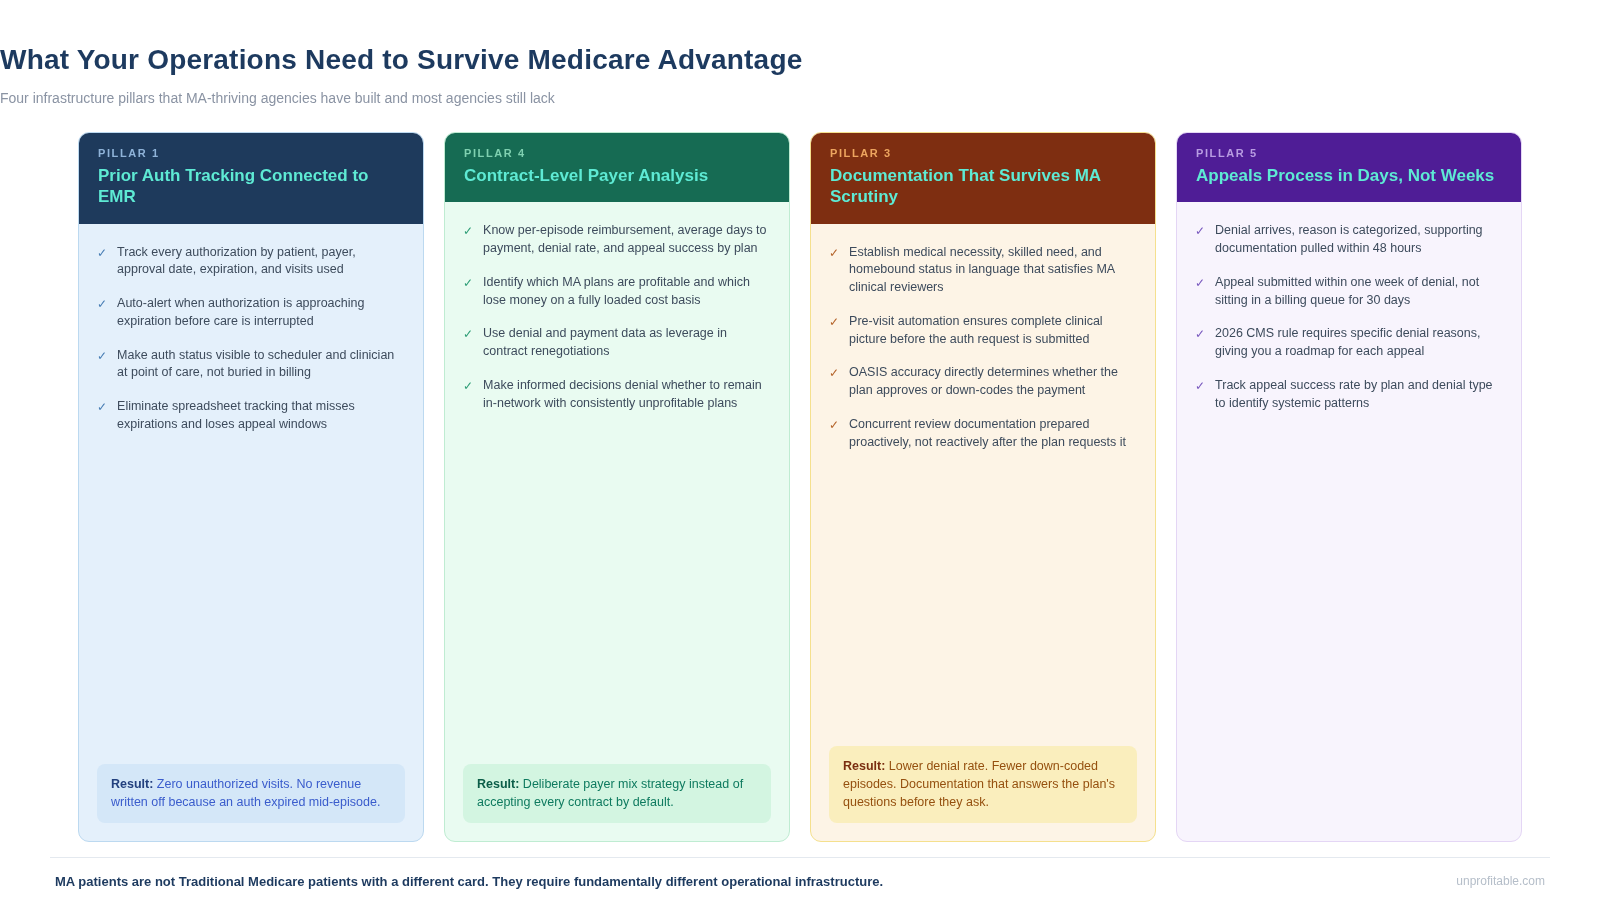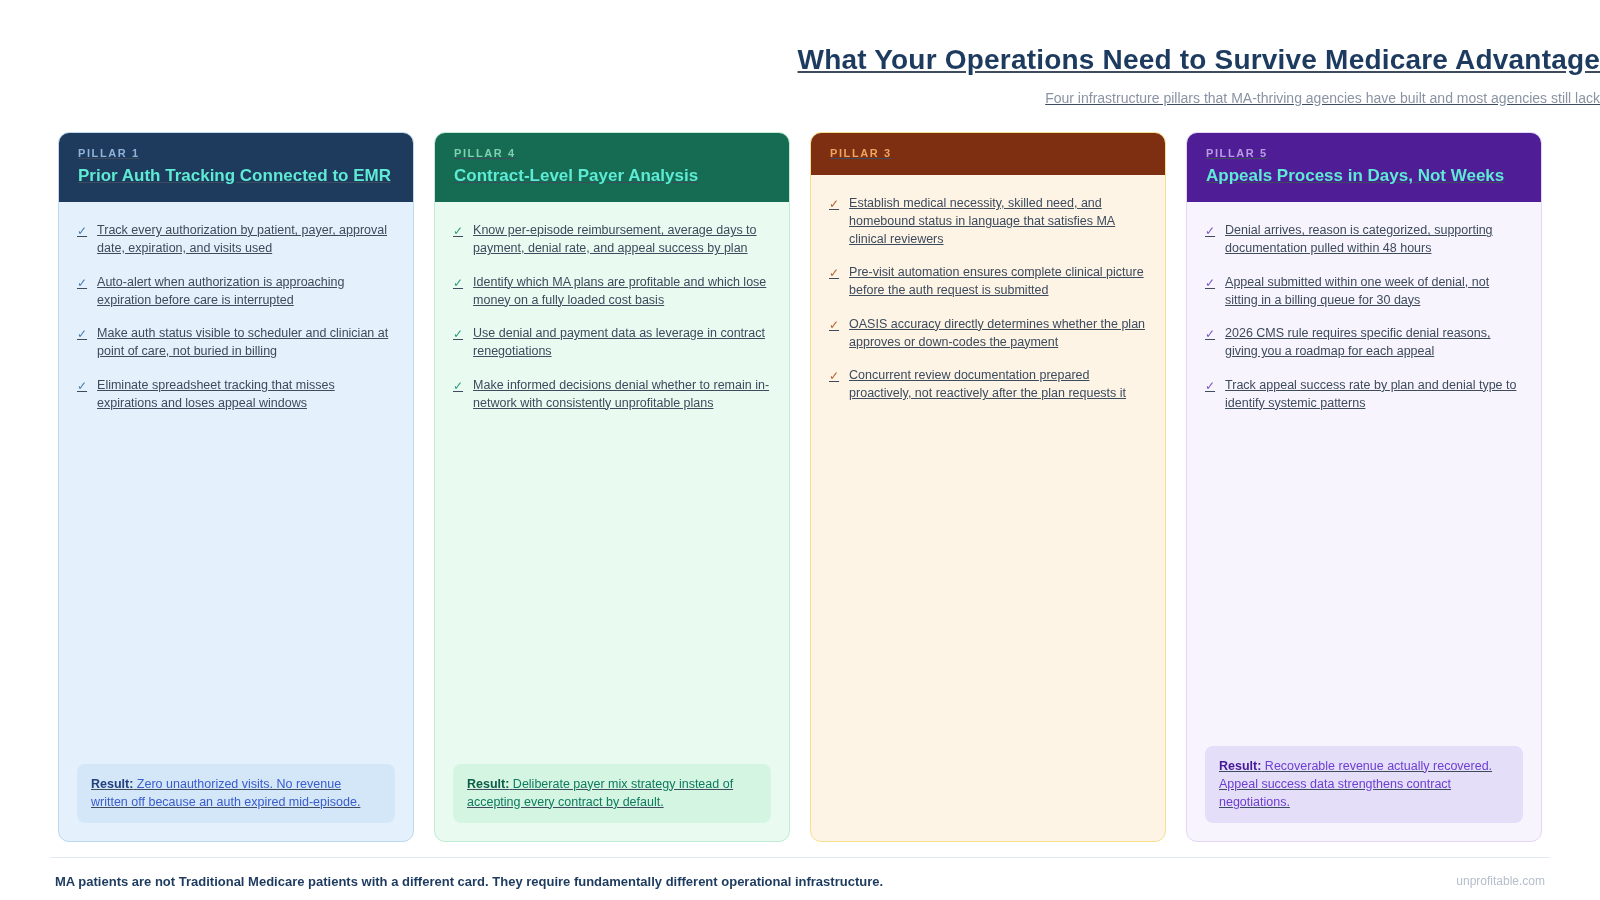"What Your Operations Need to" .page-header { text-align: right -> left; text-decoration: underline -> none }
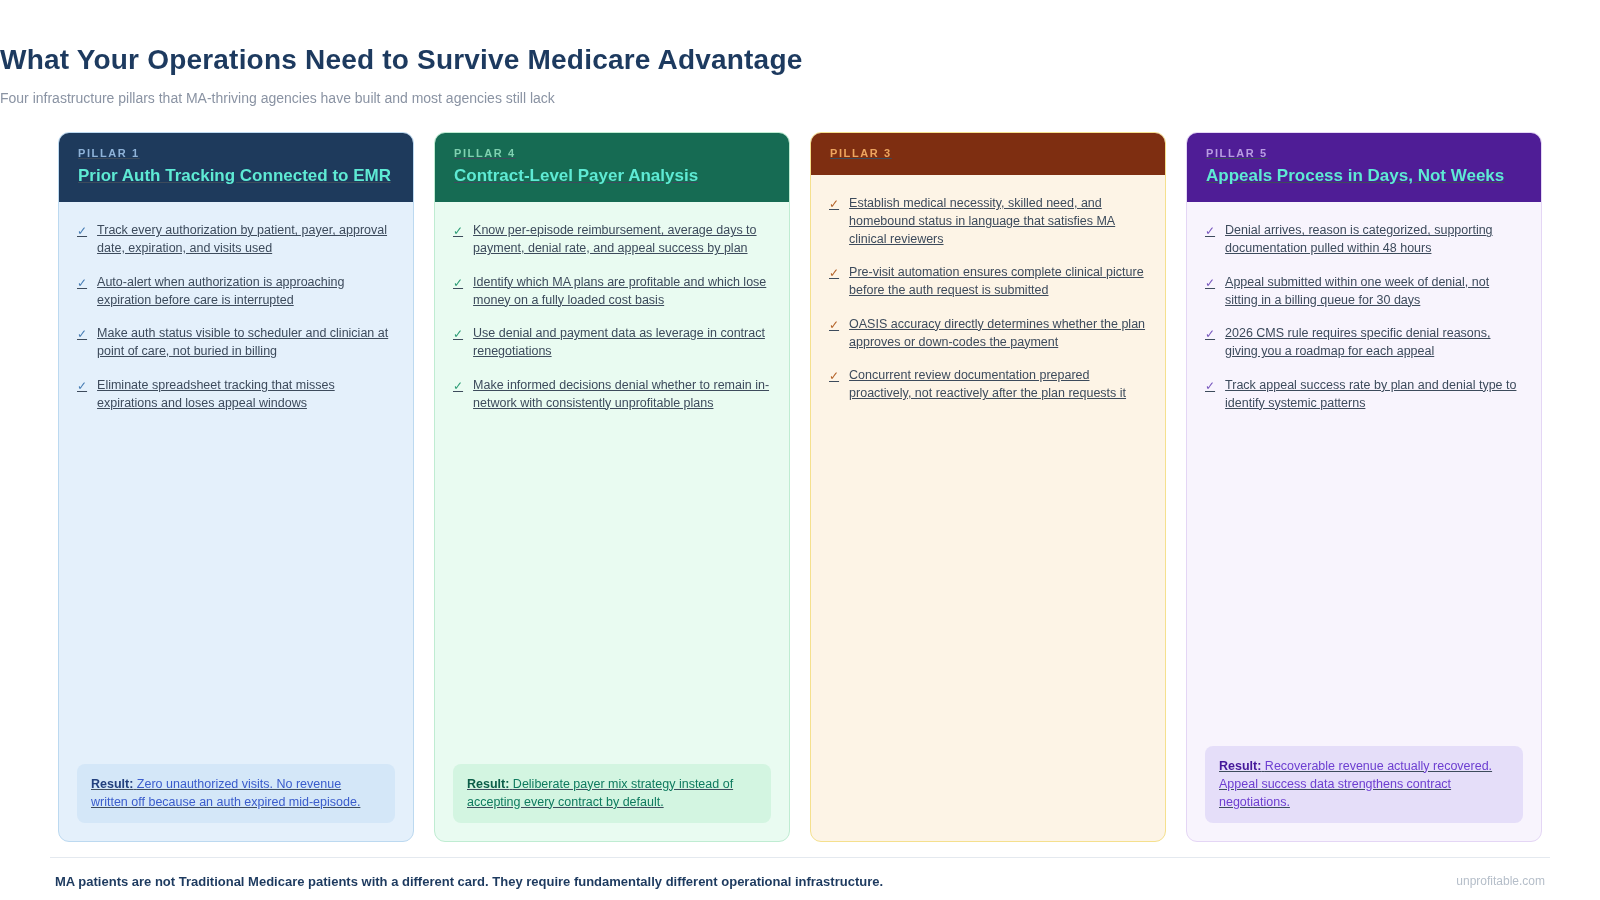"PILLAR 1" .cards { padding: 0 58px -> 0 78px; text-decoration: underline -> none }
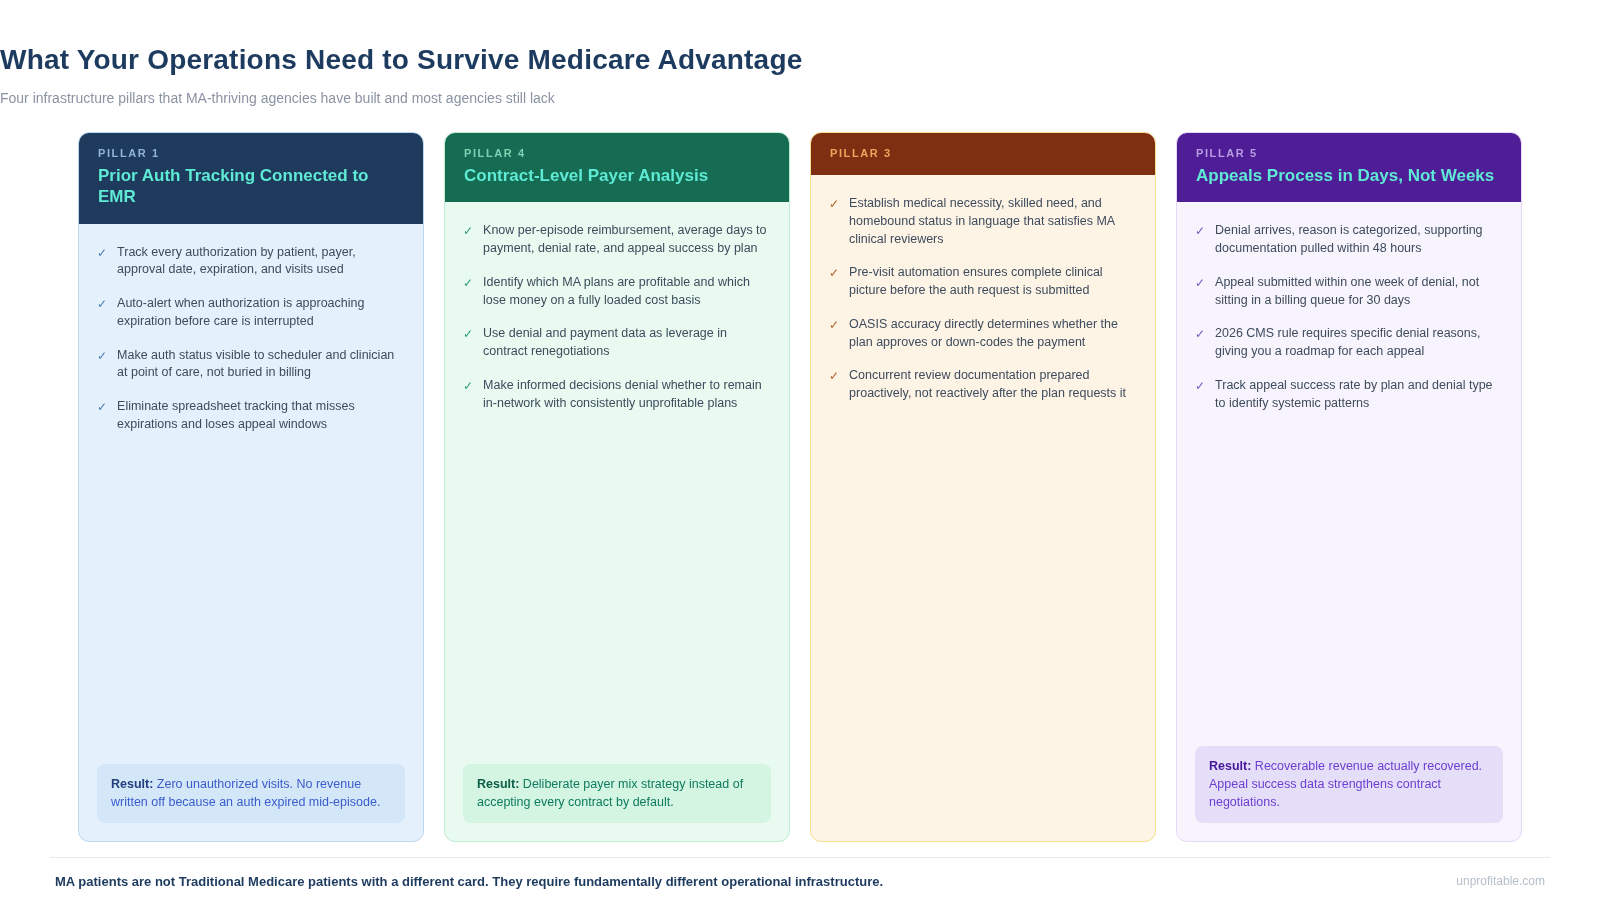"Documentation That Survives MA Scrutiny" h2.pillar-title { html: none -> <h2>Documentation That Survives MA Scrutiny</h2> }
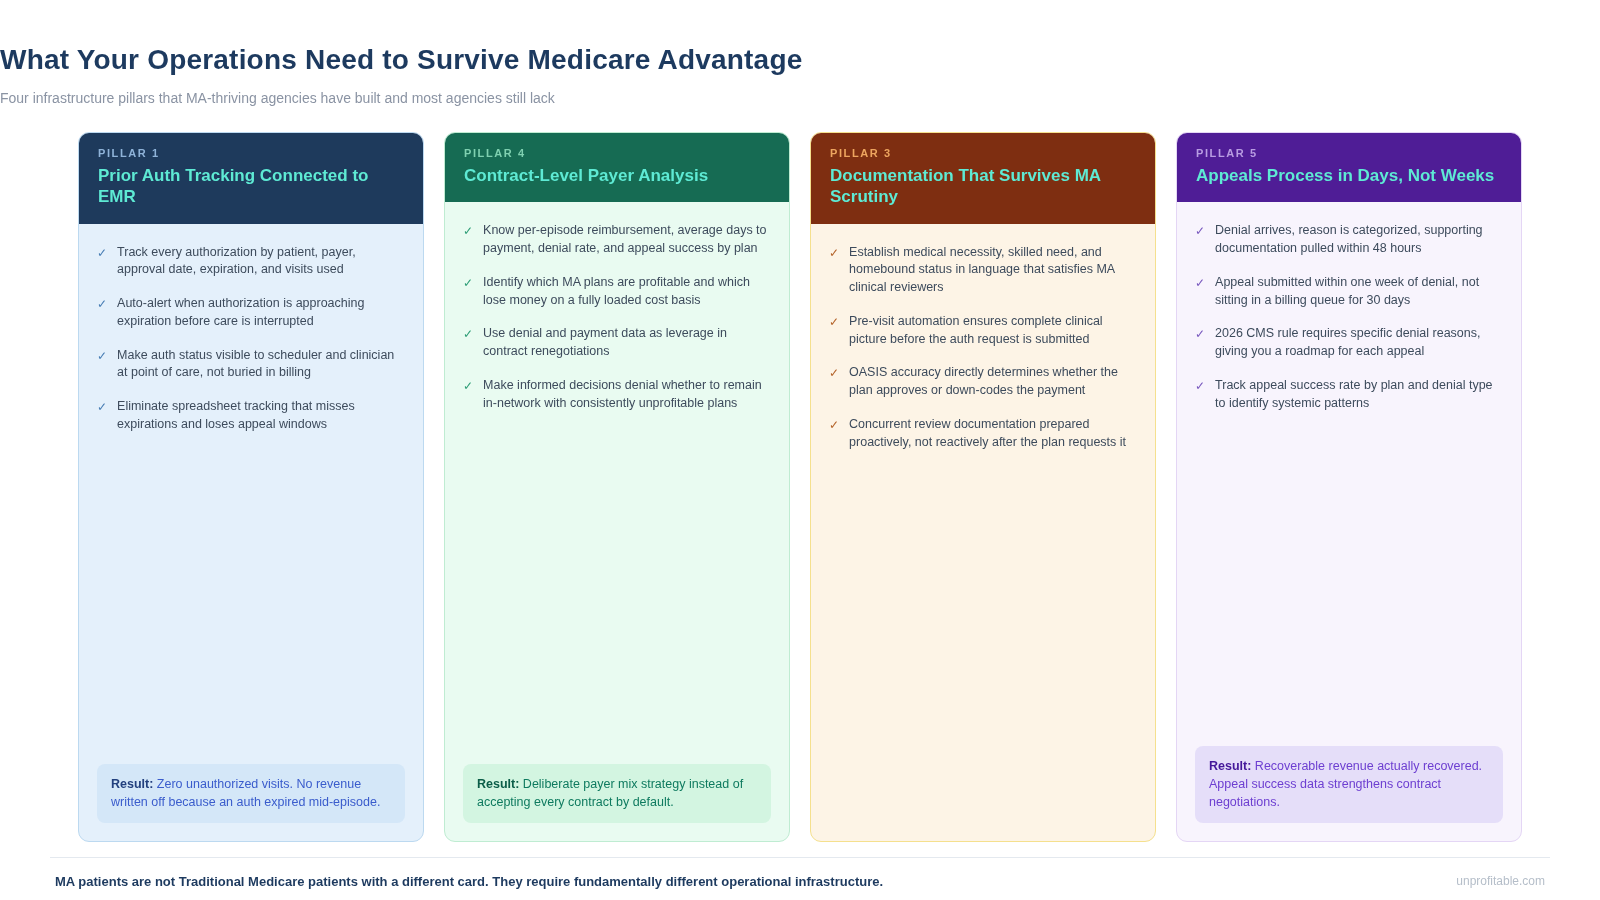"Result: Lower denial rate. Fewer" div.result { html: none -> <div> <b>Result:</b> <span>Lower denial rate. Fewer down-coded episodes. Documentation that answers the plan's questions before they ask.</span> </div> }
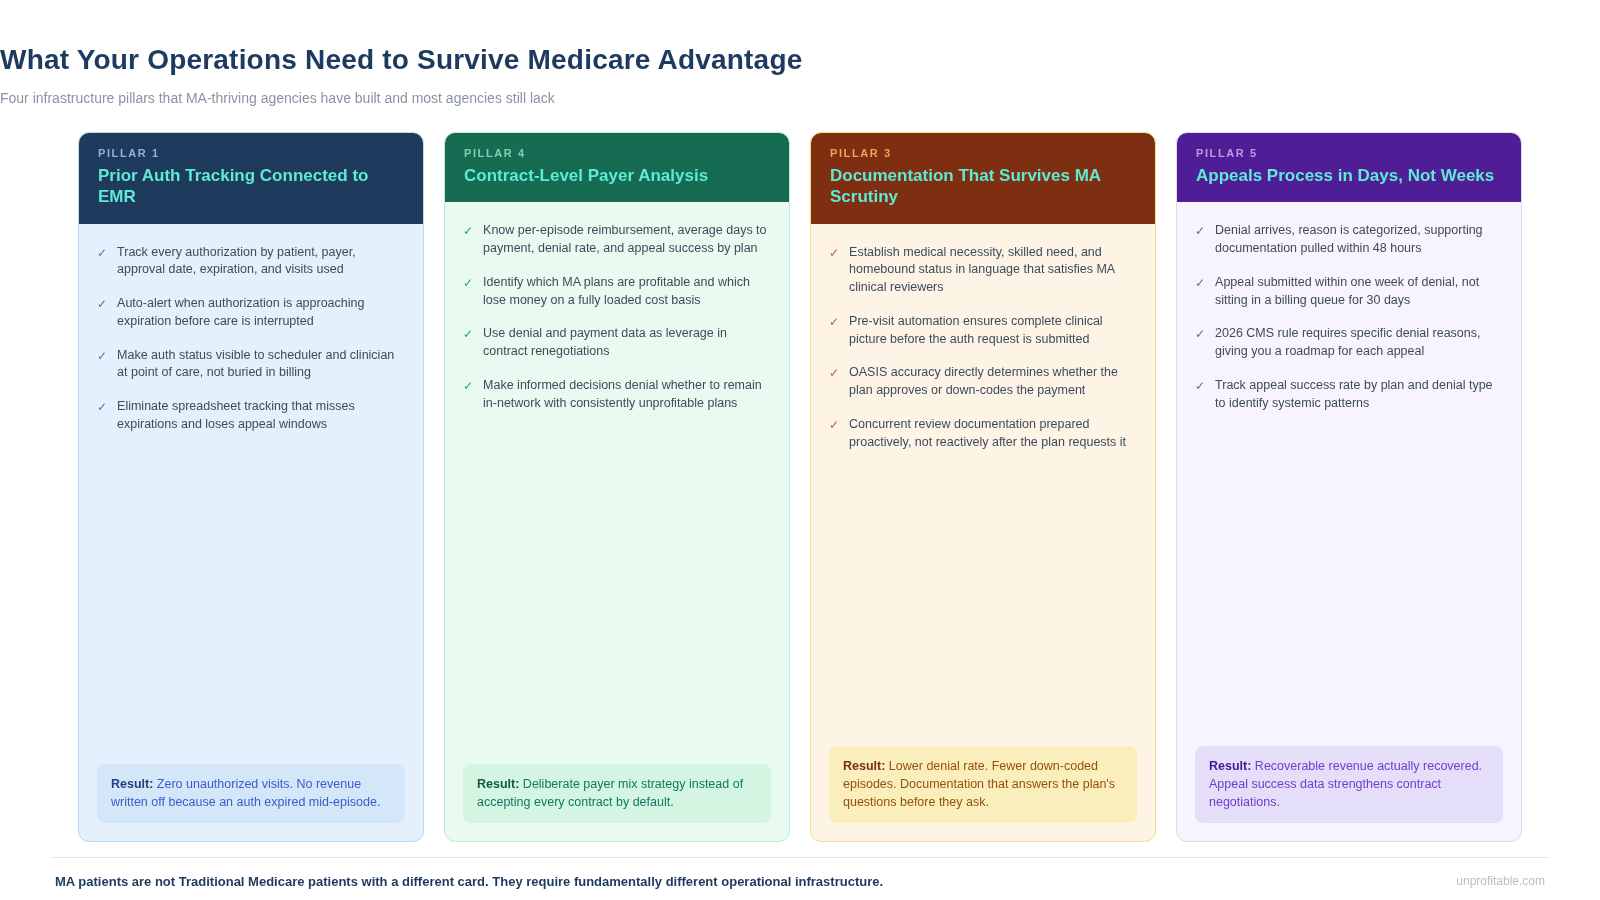"Result: Recoverable revenue actually" div.result { html: <div> <b>Result:</b> <span>Recoverable revenue actually recovered. Appeal success data strengthens contract negotiations.</span> </div> -> none }
